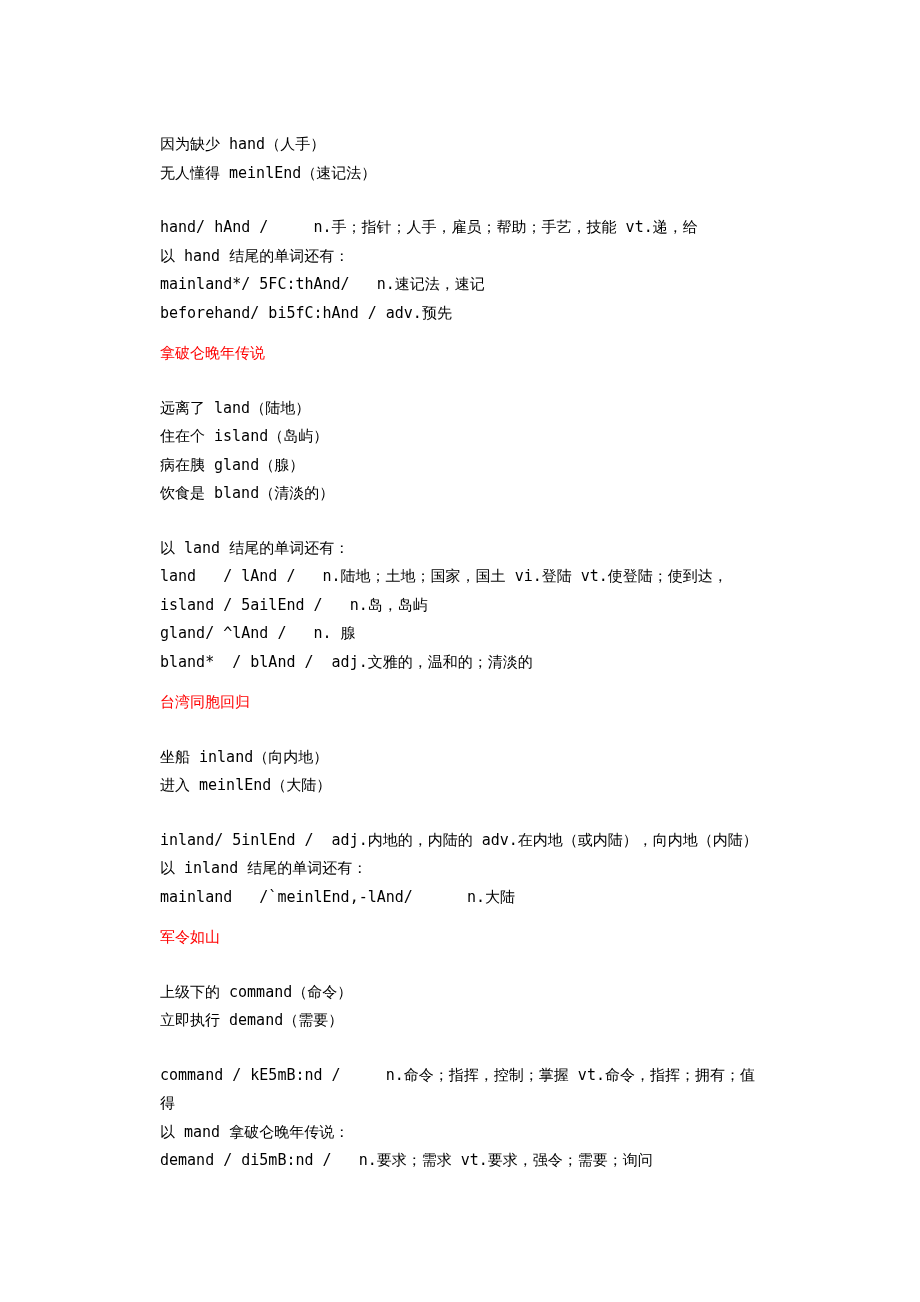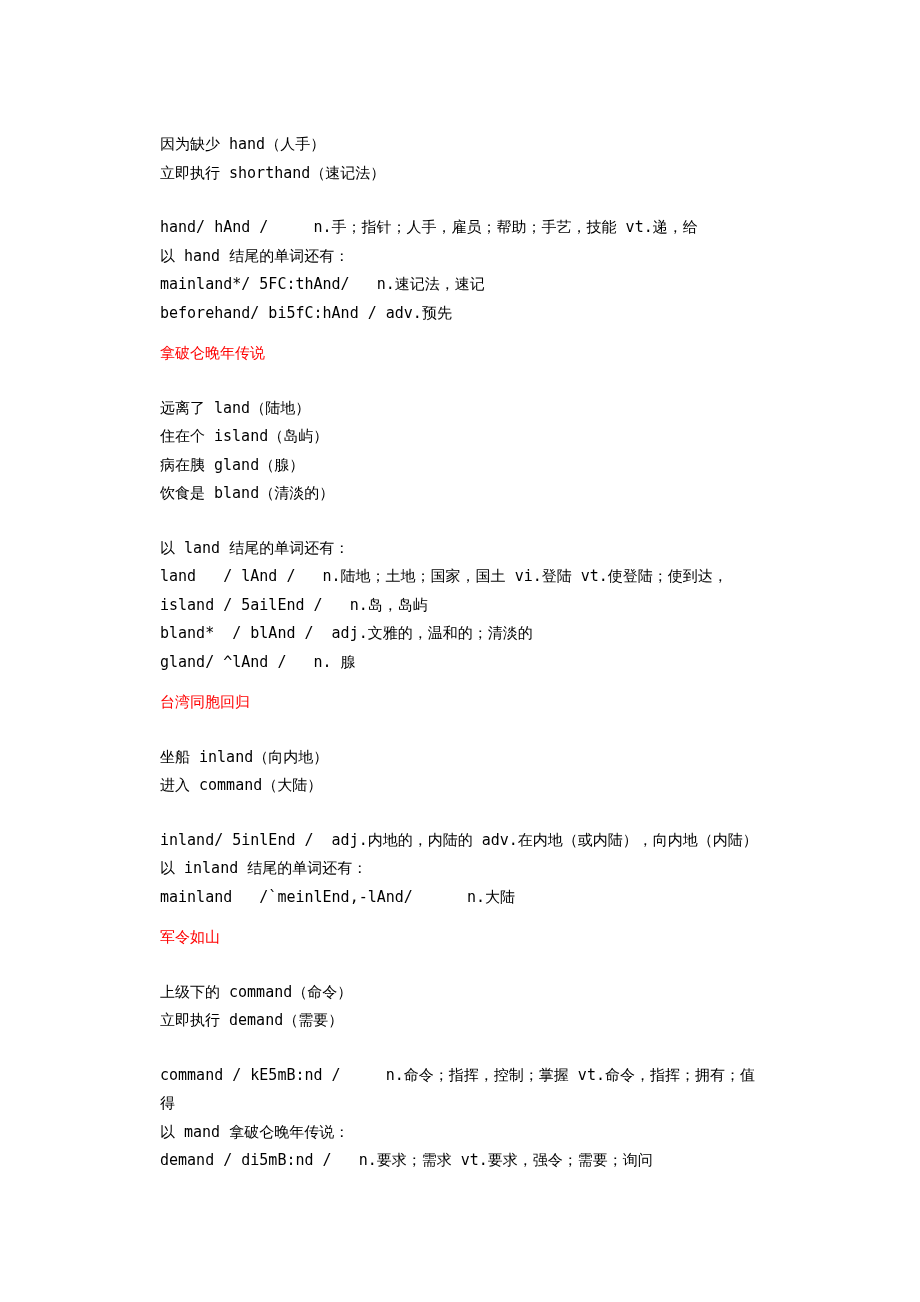"立即执行 shorthand（速记法）" div.line { text: 立即执行 shorthand -> 无人懂得 meinlEnd }
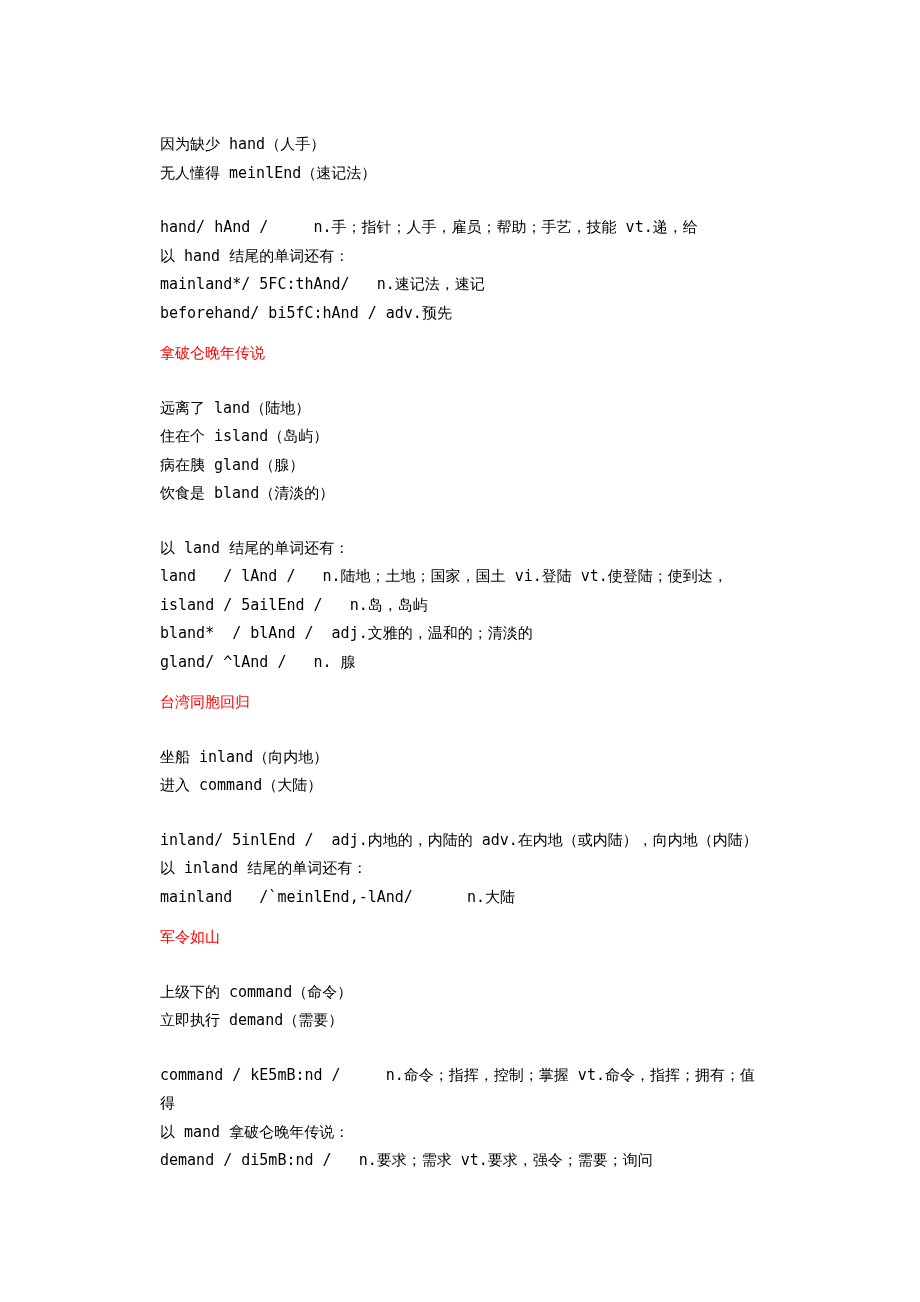"bland* / blAnd / adj.文雅的，温和的；清淡的" div.line { order: before "gland/ ^lAnd / n. 腺" -> after "gland/ ^lAnd / n. 腺" }
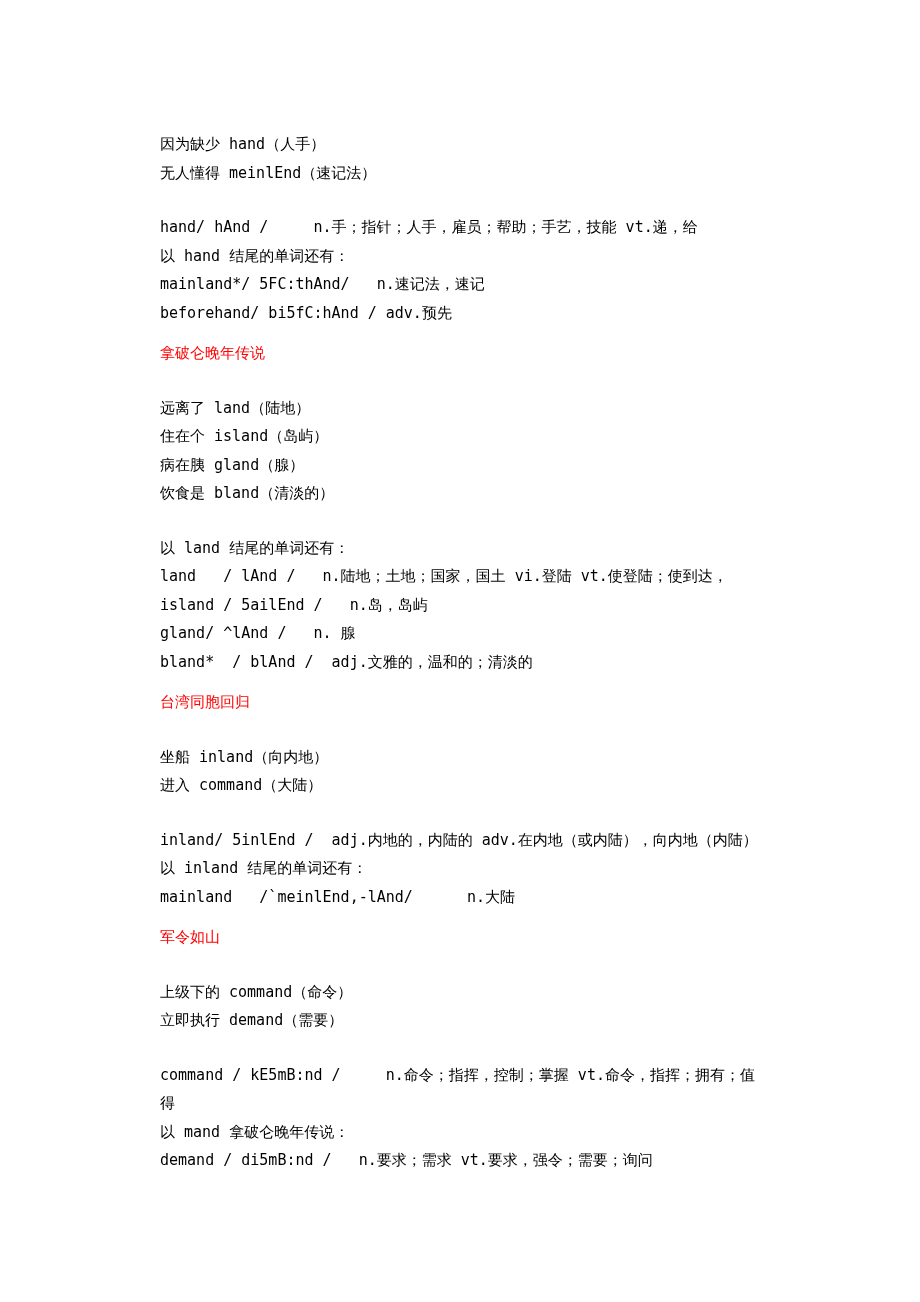"进入 command（大陆）" div.line { text: command -> meinlEnd }
